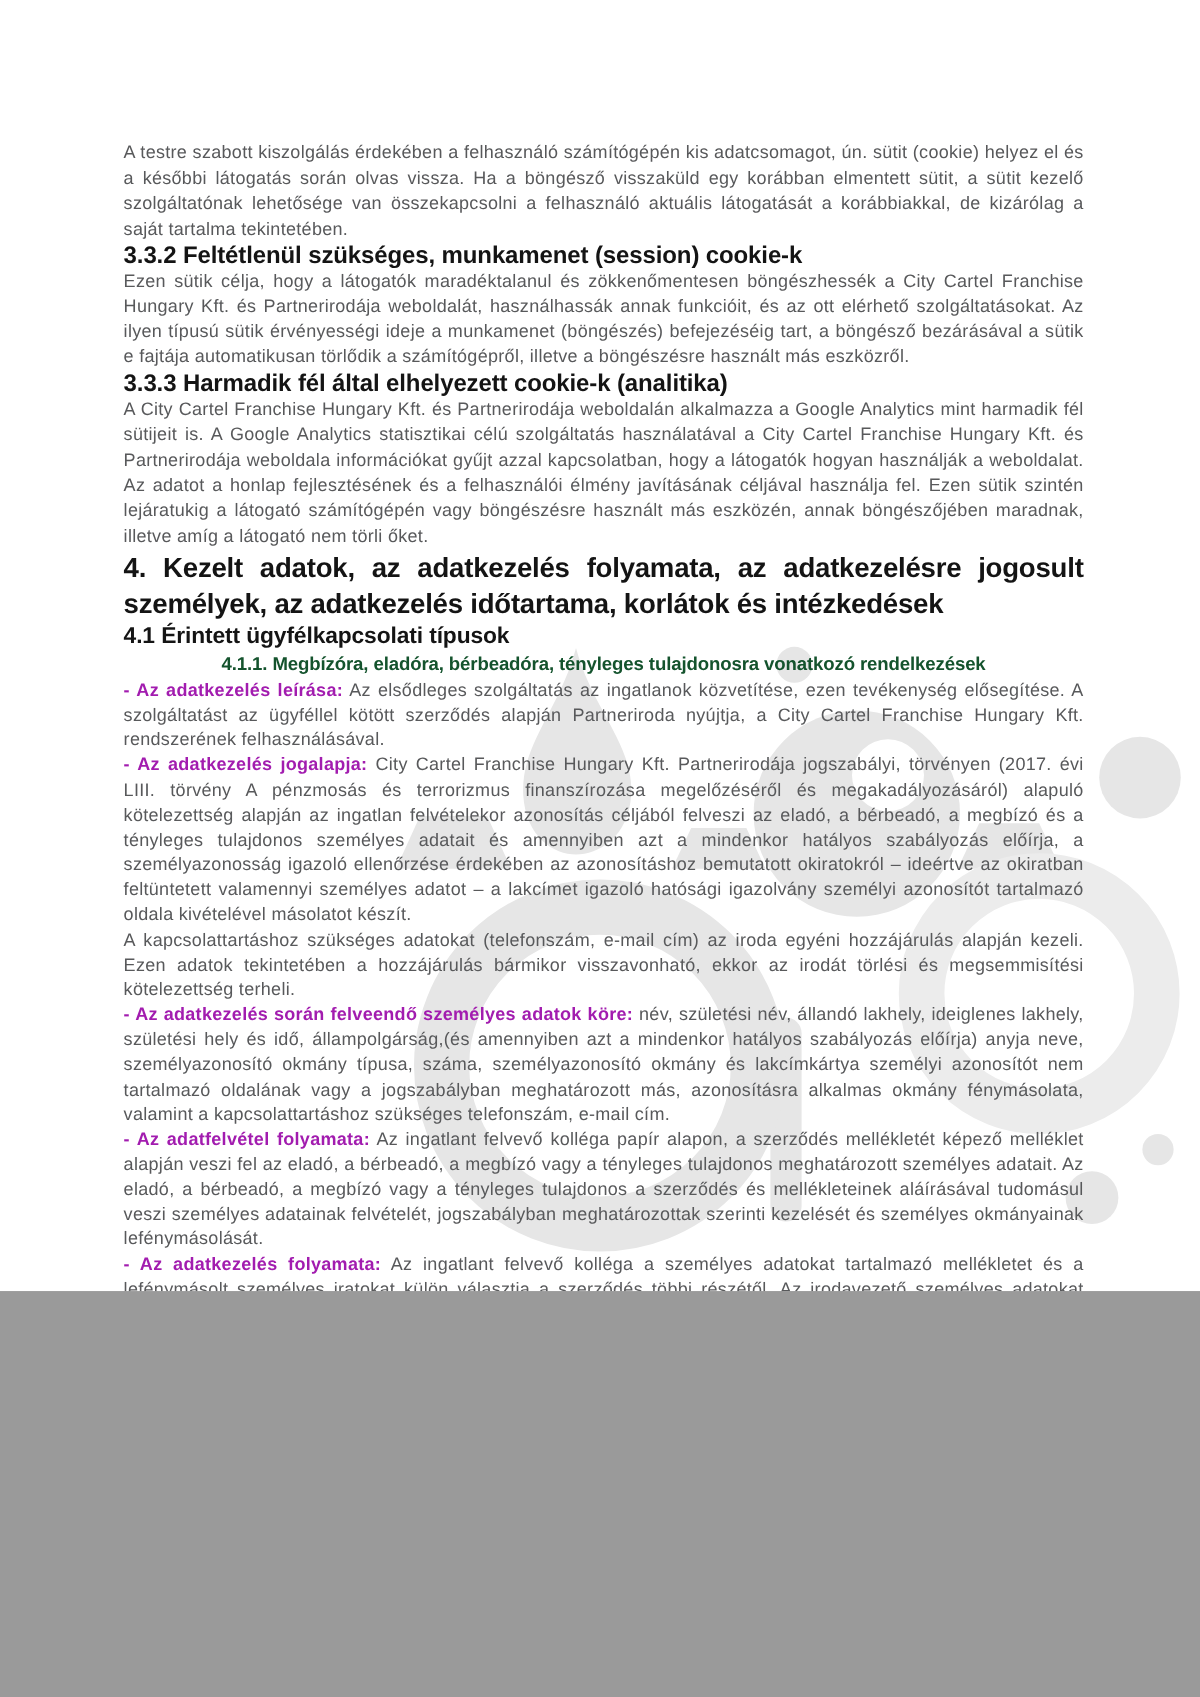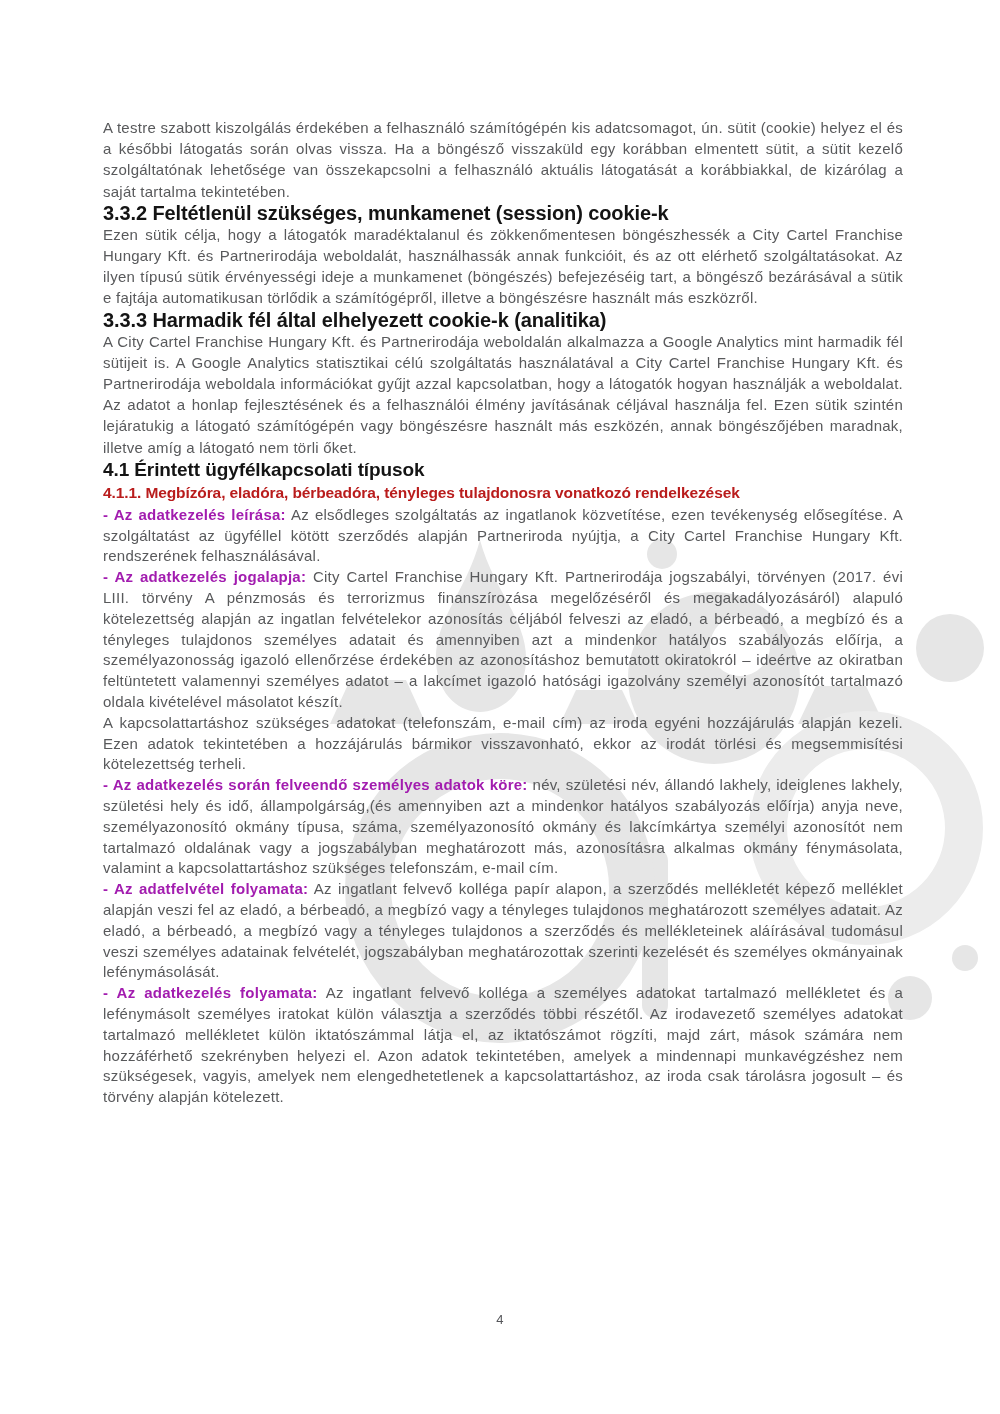"A testre szabott kiszolgálás érdekében" .page { height: 1414px -> 1076px }
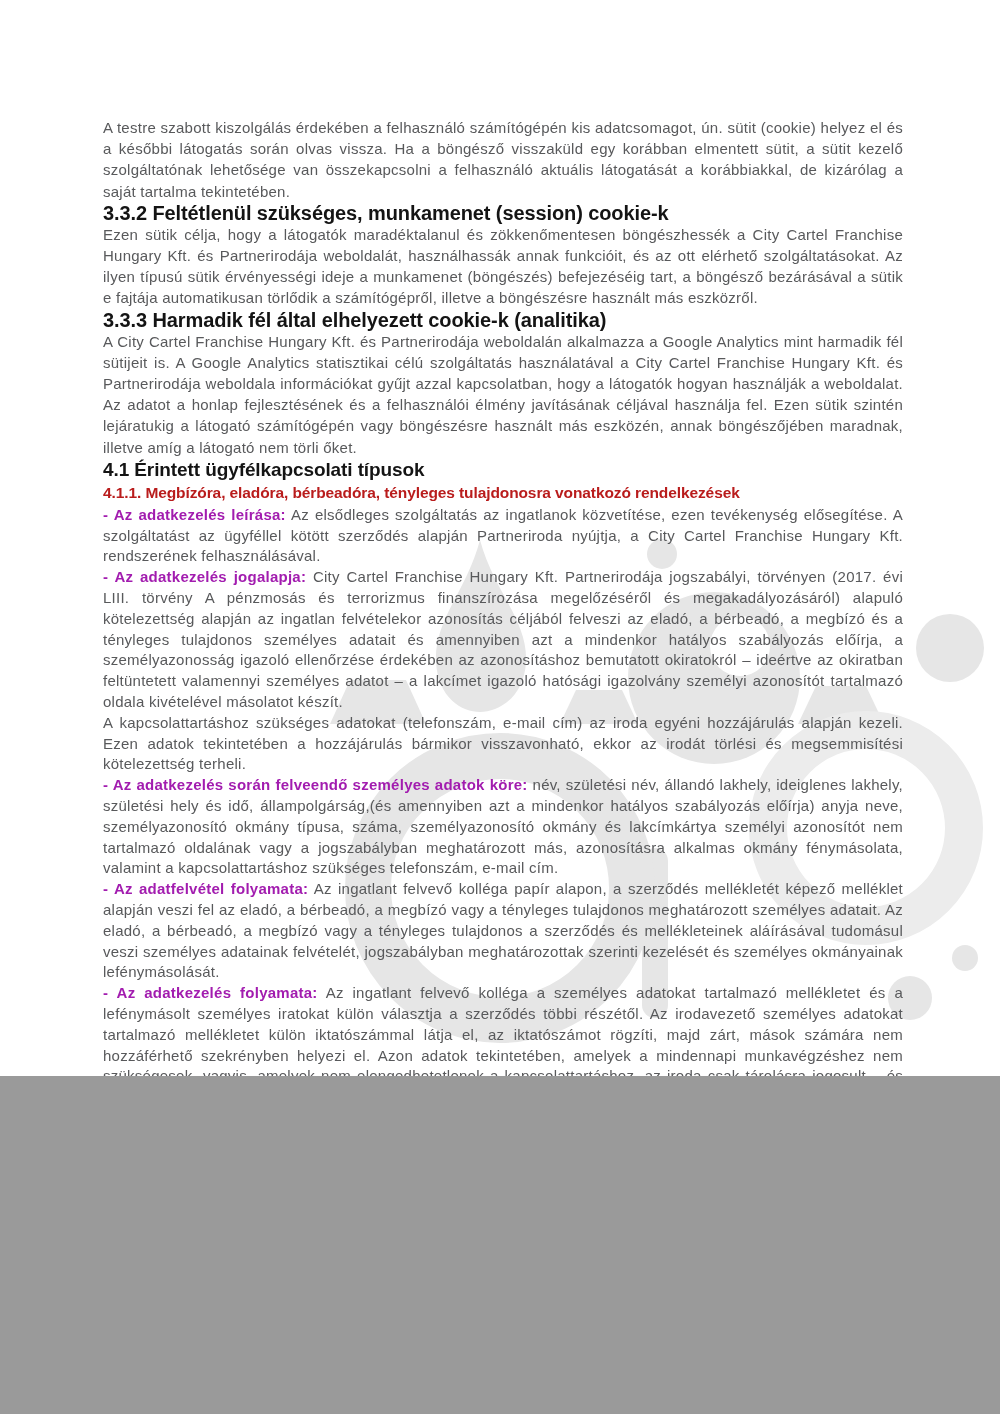"4. Kezelt adatok, az adatkezelés" p.h-big { html: none -> <p>4. Kezelt adatok, az adatkezelés folyamata, az adatkezelésre jogosult személyek, az adatkezelés időtartama, korlátok és intézkedések</p> }
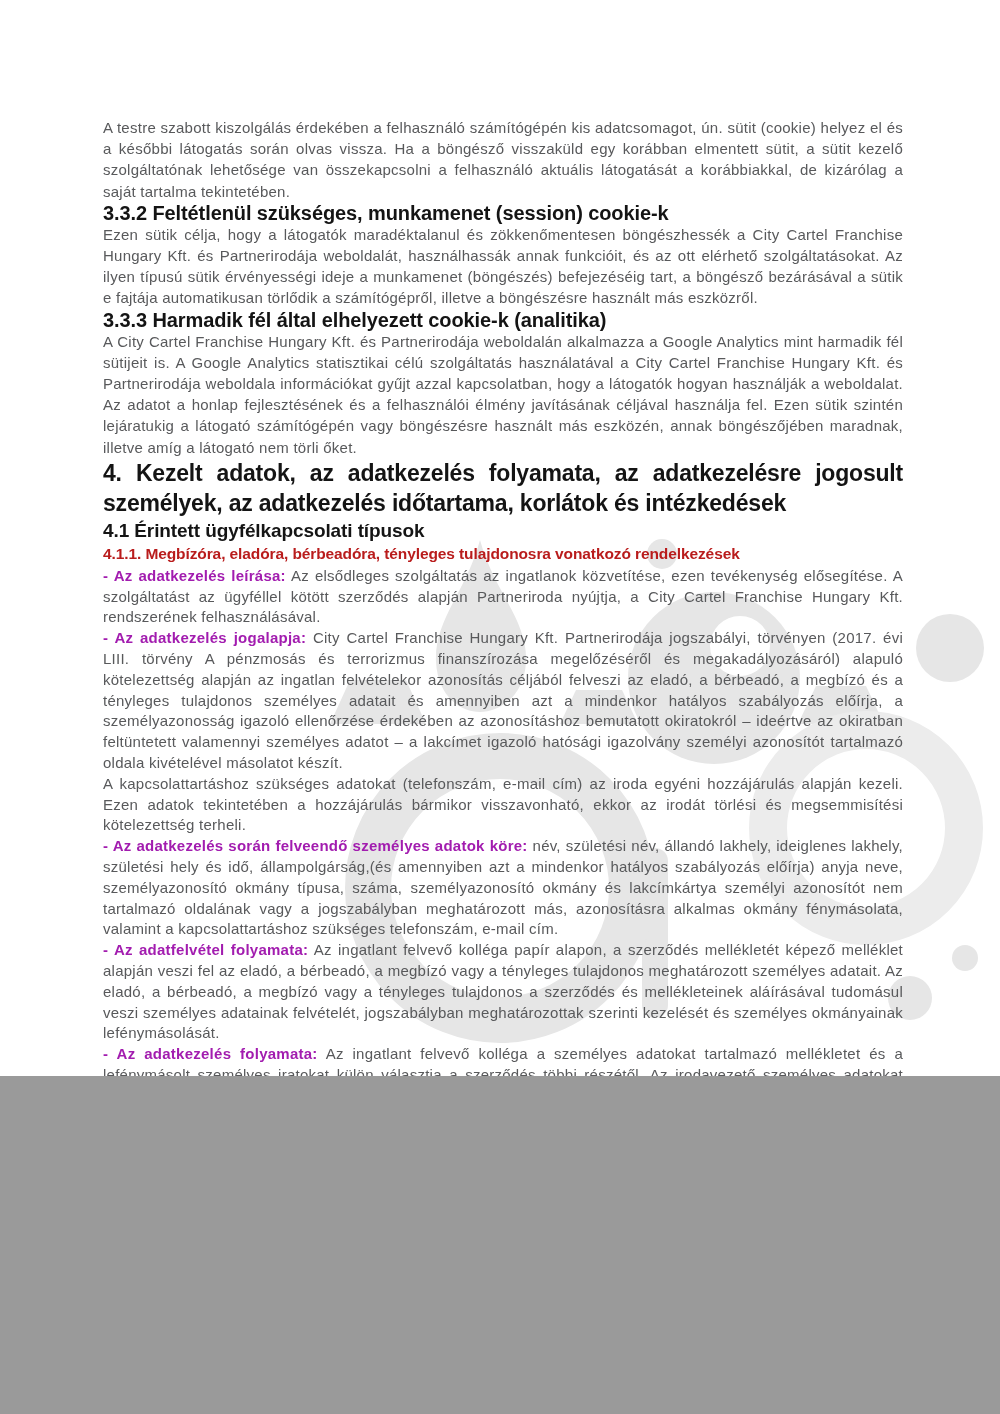"4.1.1. Megbízóra, eladóra, bérbeadóra," .h-411 { color: #b91c1c -> #14532d; text-align: left -> center }
